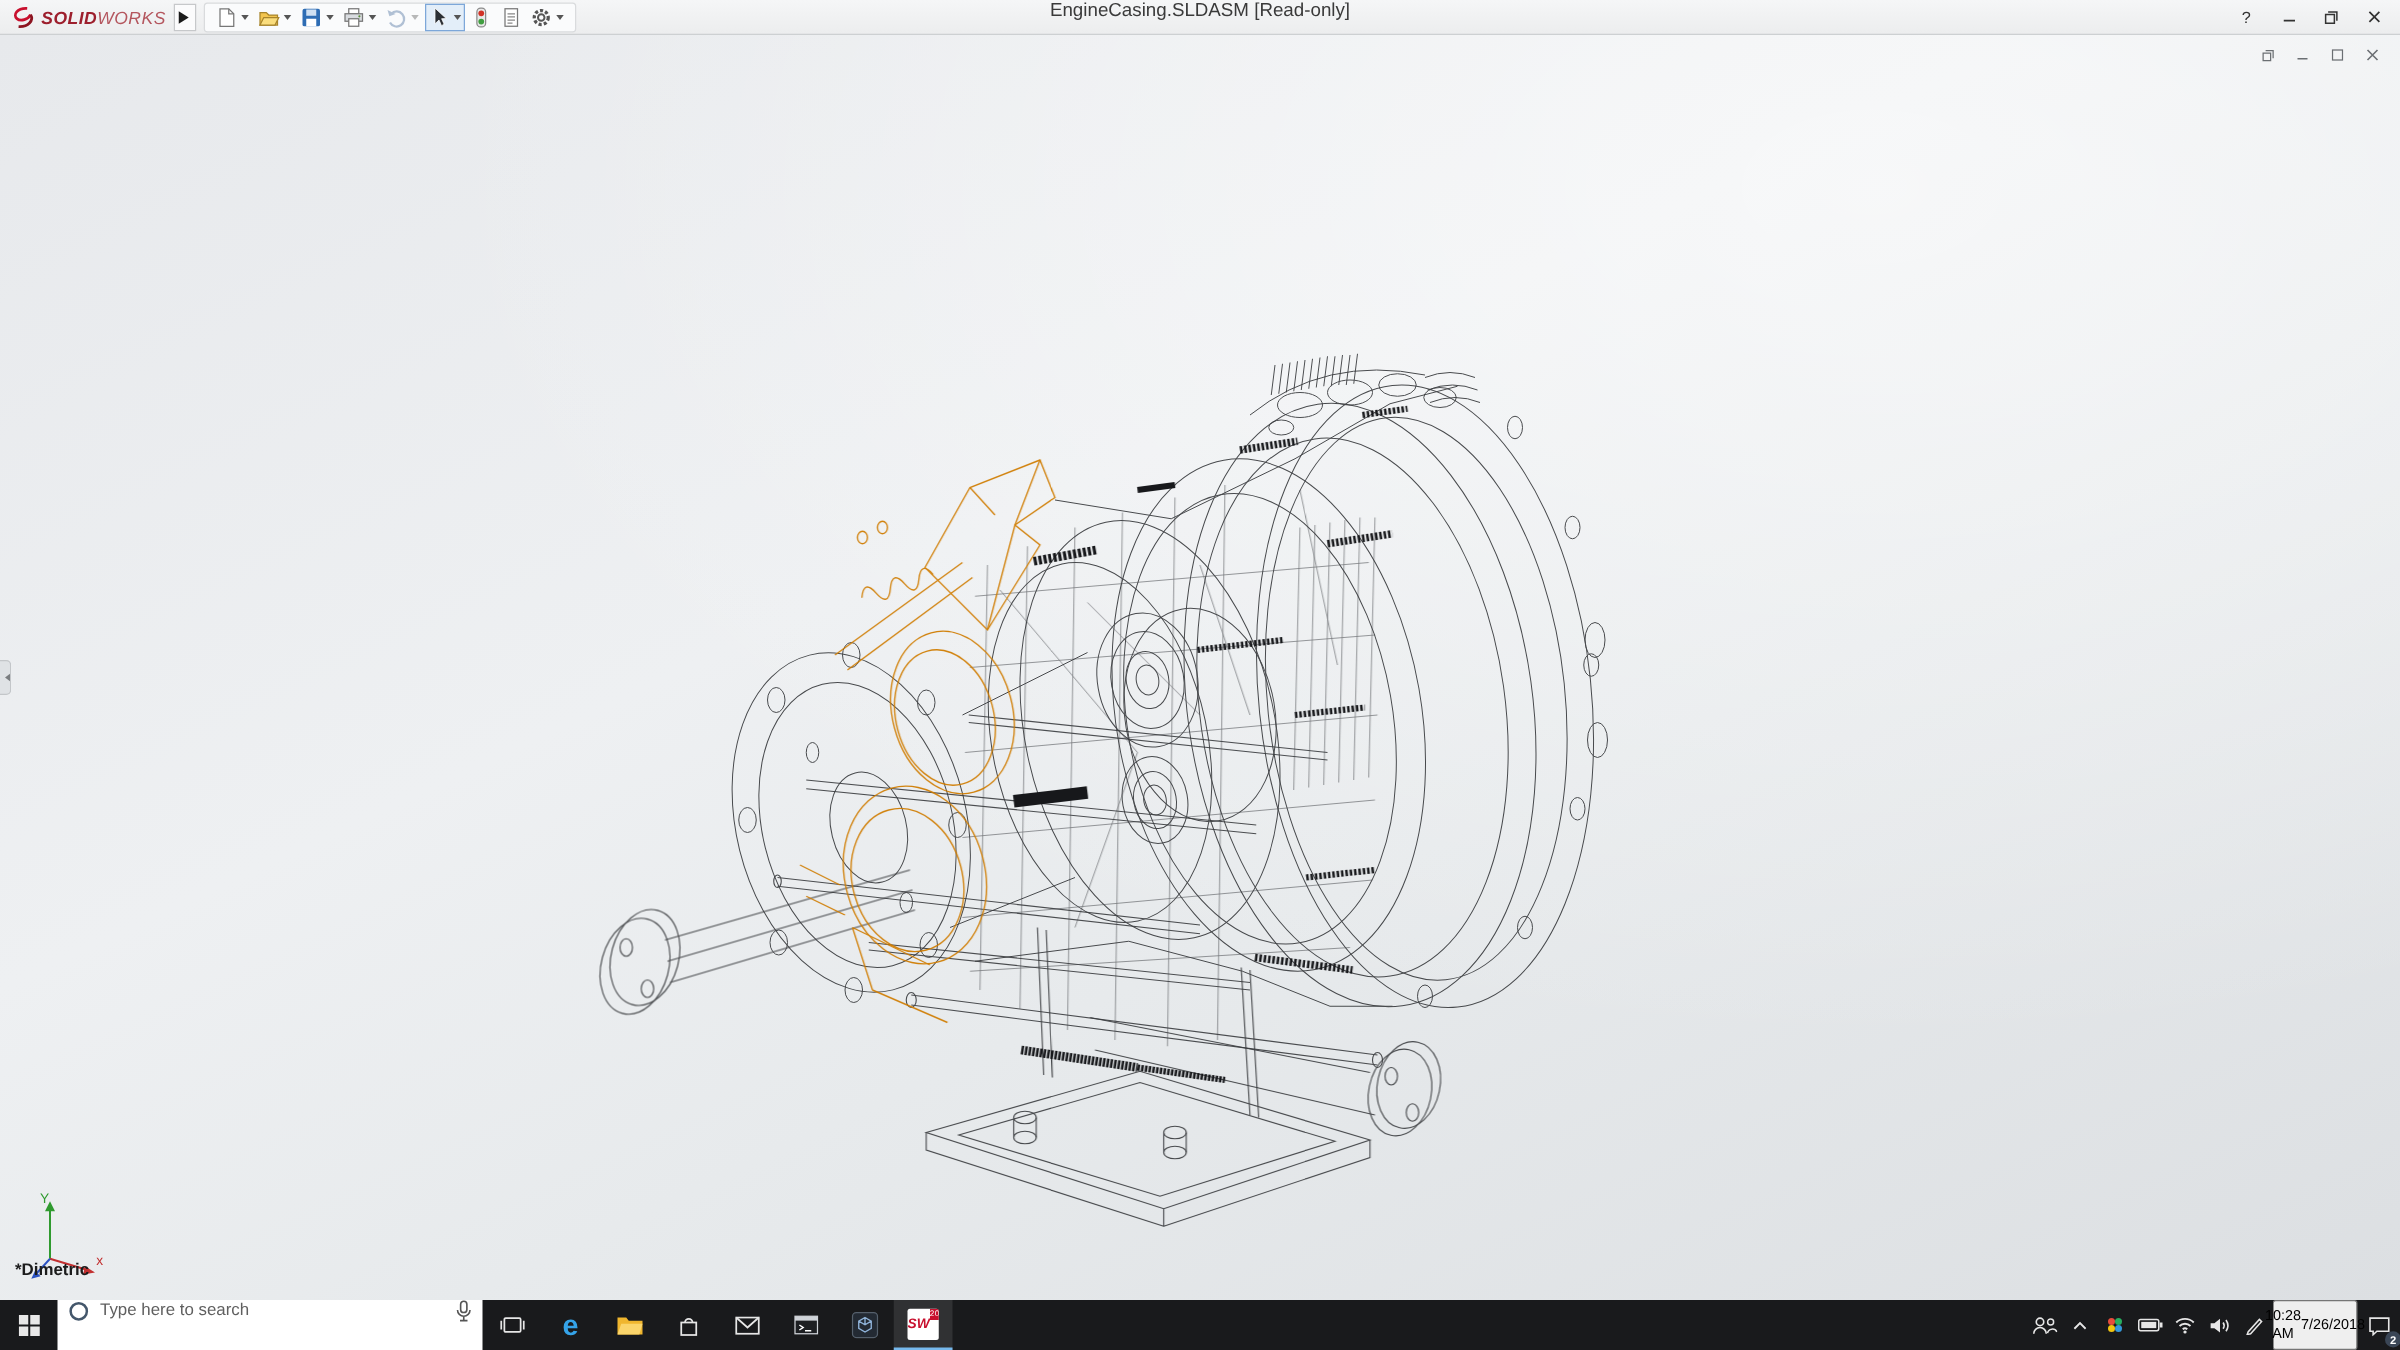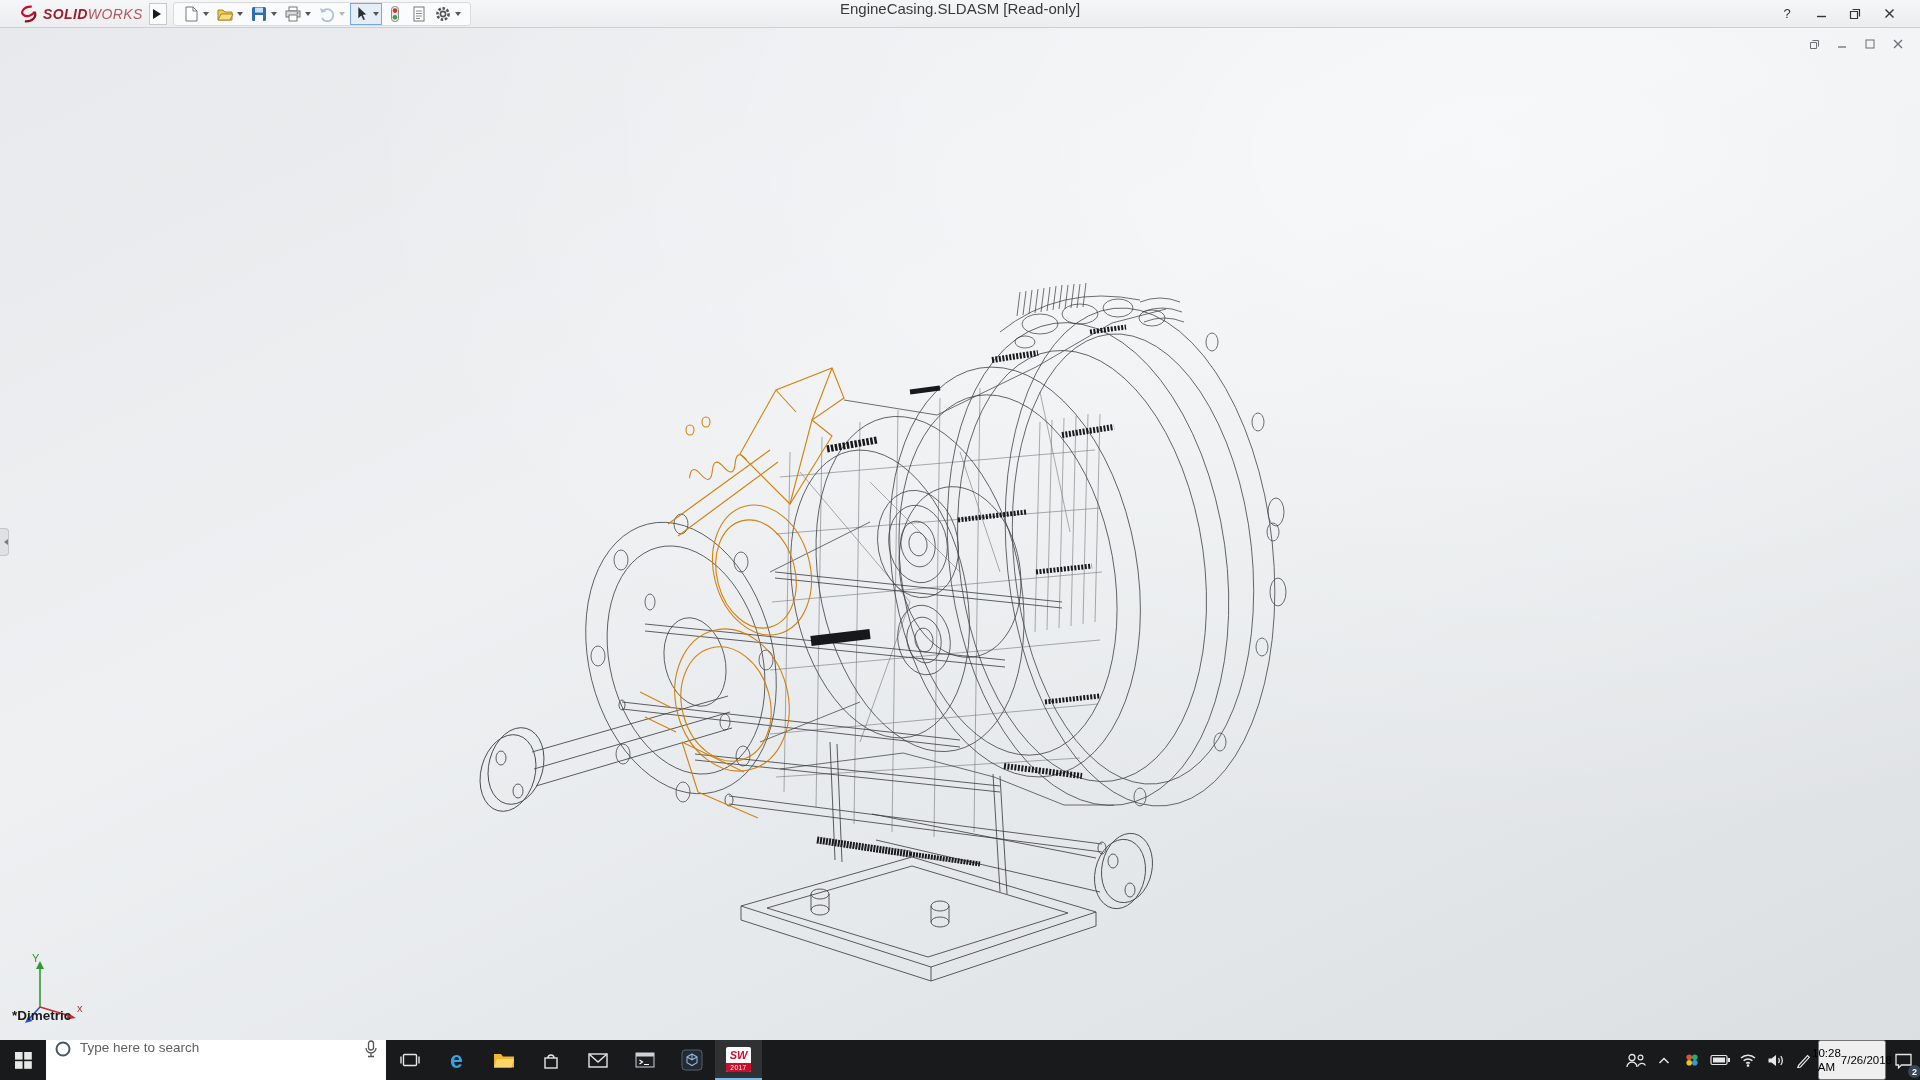"SOLIDWORKS" .titlebar { padding: 0 14px -> 0 4px }
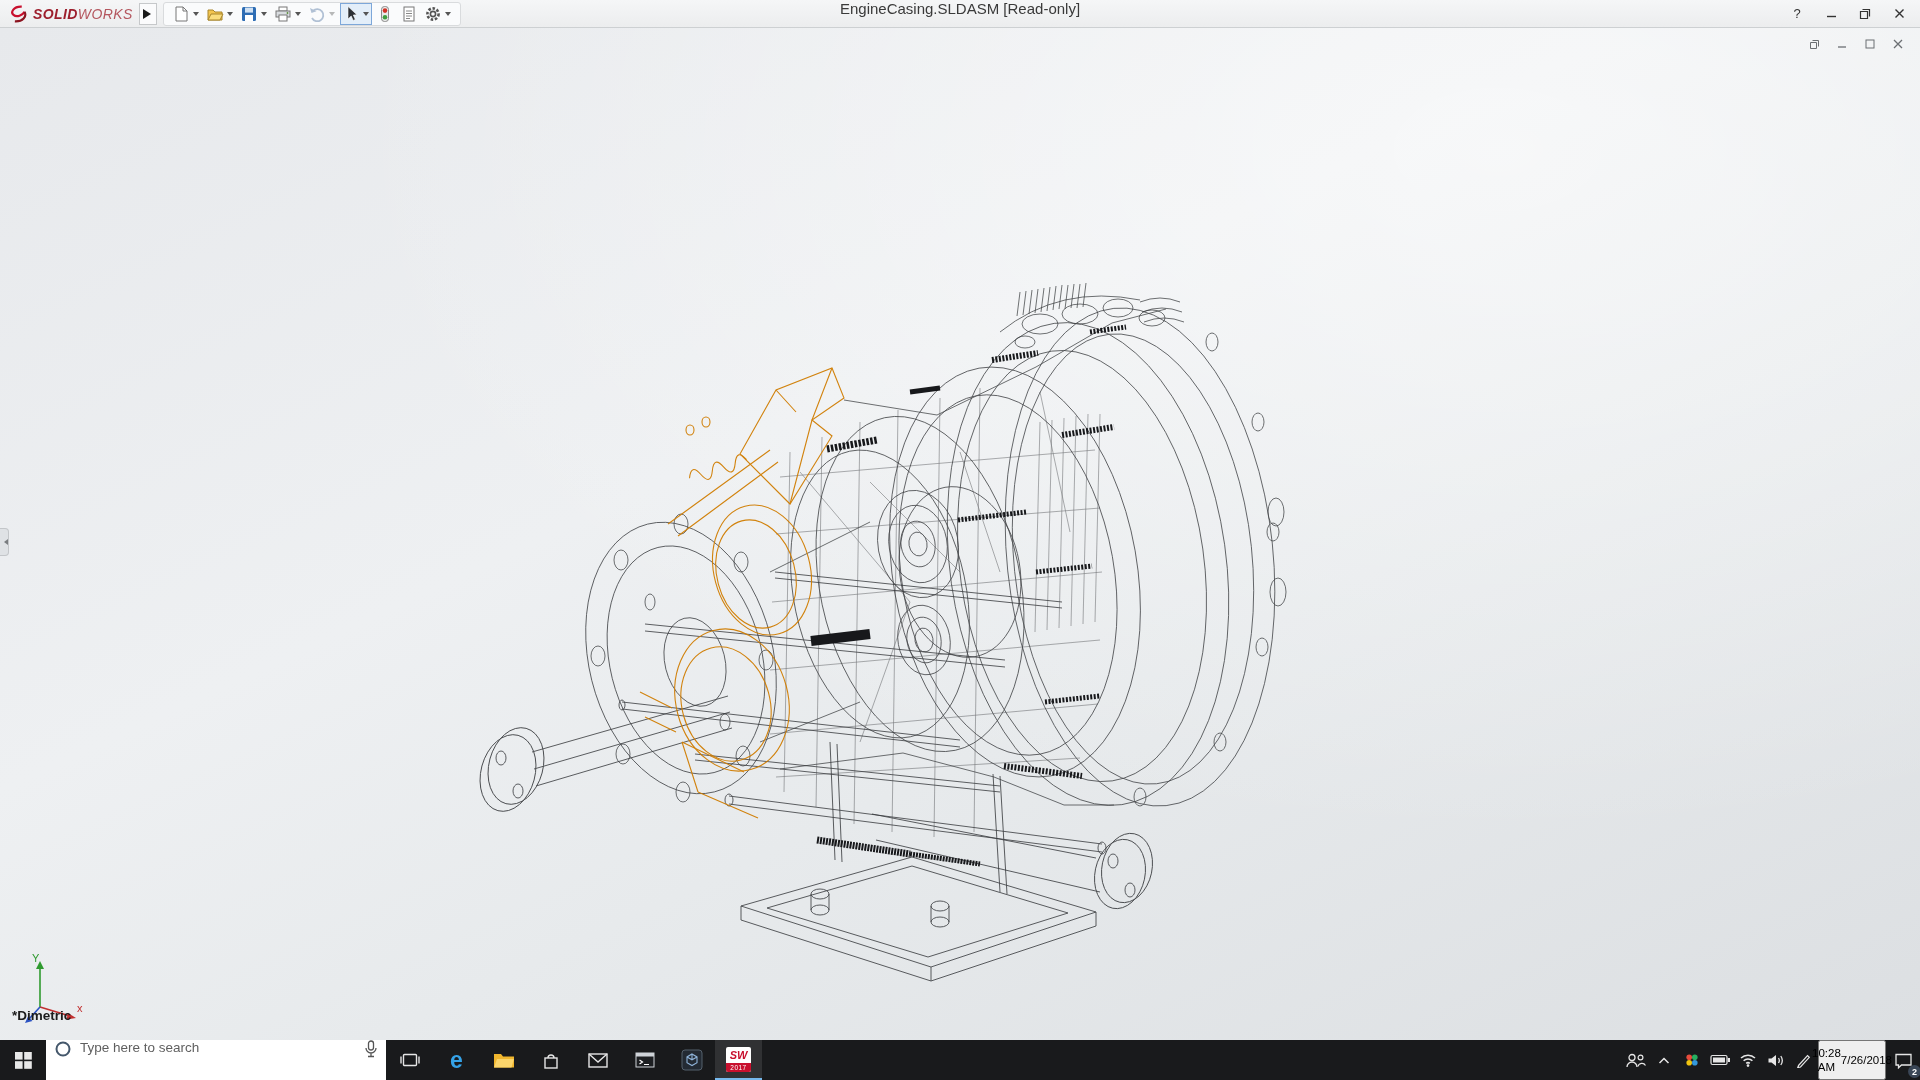"SW" .sw-tile { flex-direction: column -> none }
